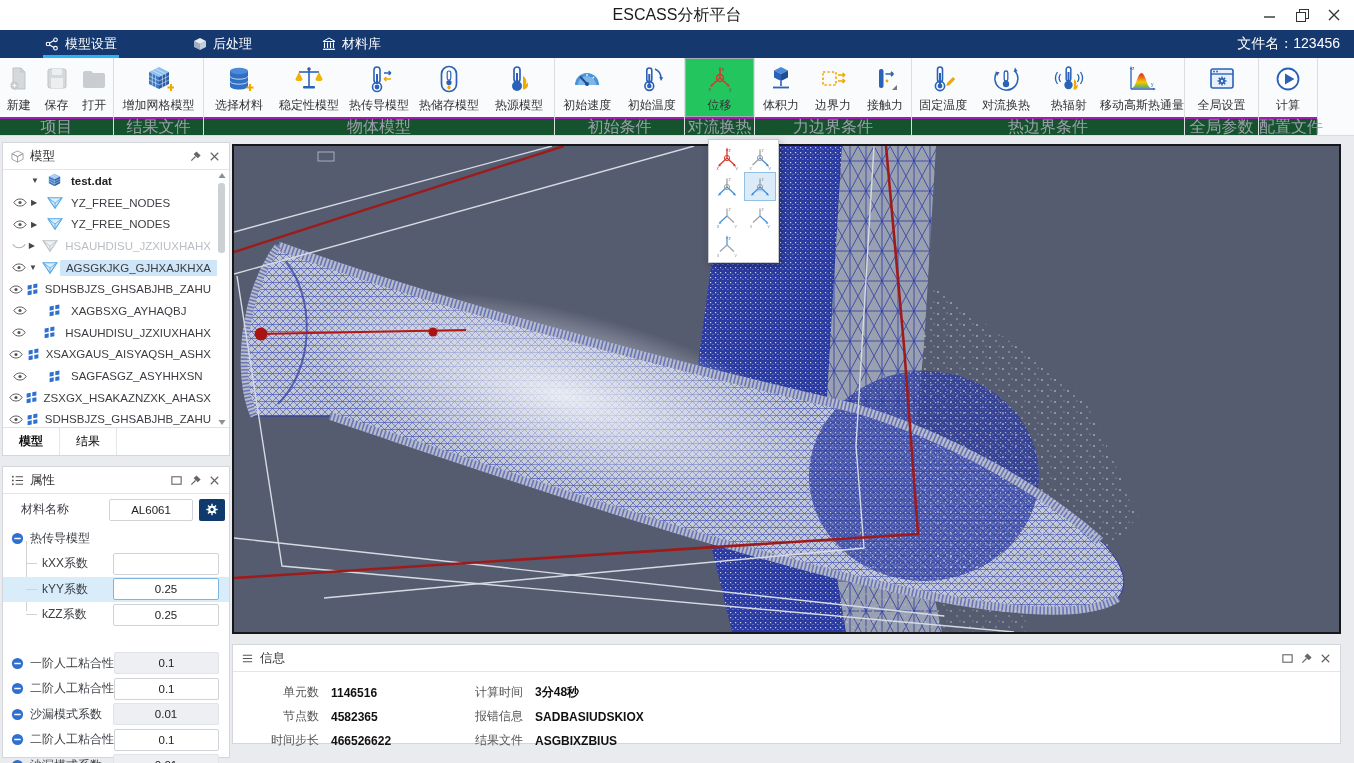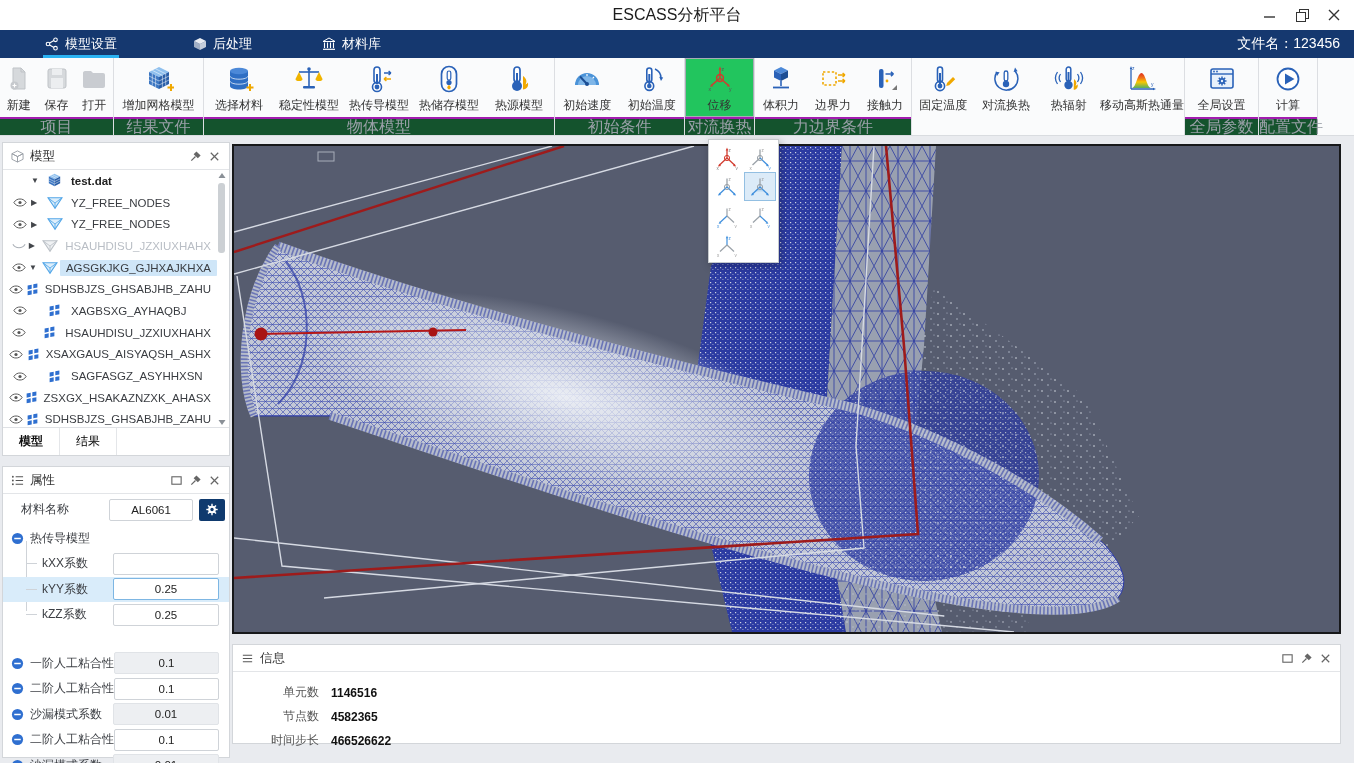"热边界条件" div.tglabel { html: none -> <div>热边界条件</div> }
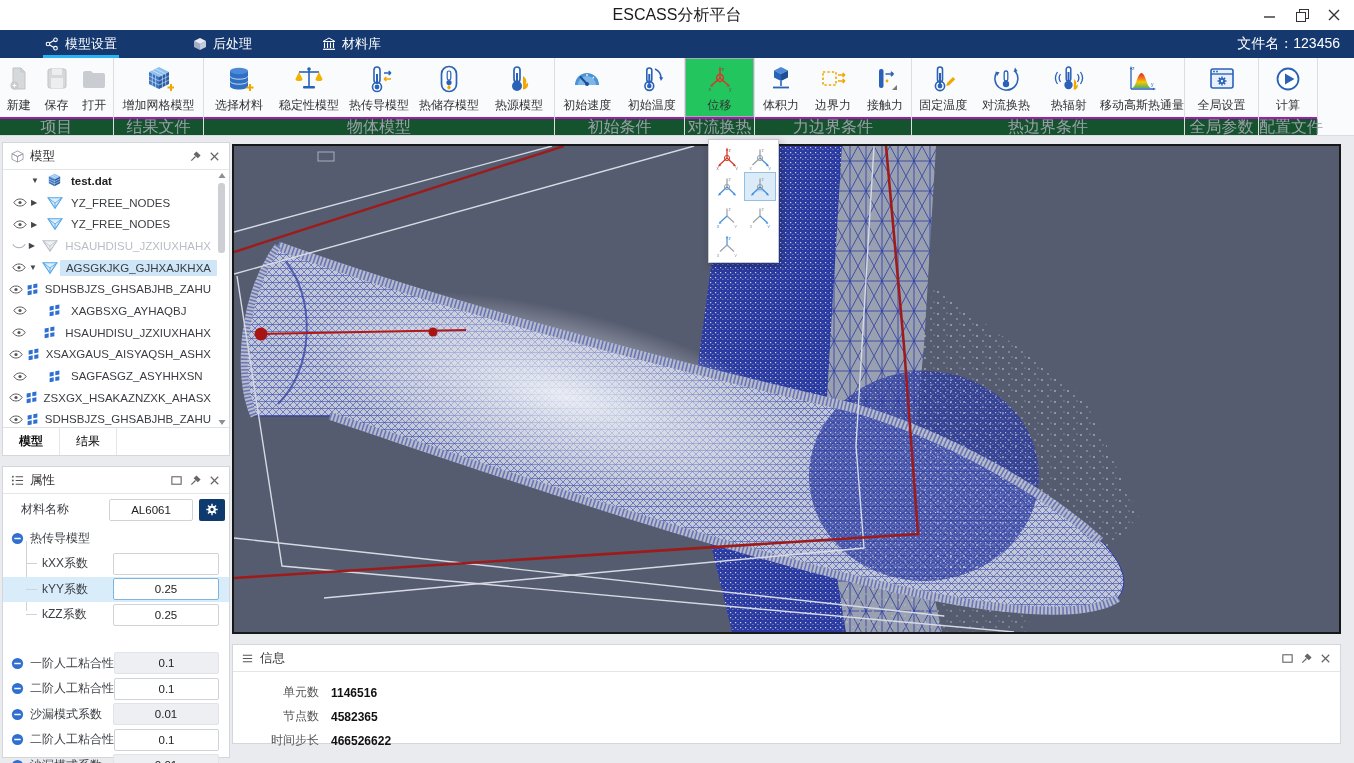"计算时间" div.icol { html: none -> <div> <div> <span>计算时间</span> <span>3分48秒</span> </div> <div> <span>报错信息</span> <span>SADBASIUDSKIOX</span> </div> <div> <span>结果文件</span> <span>ASGBIXZBIUS</span> </div> </div> }
